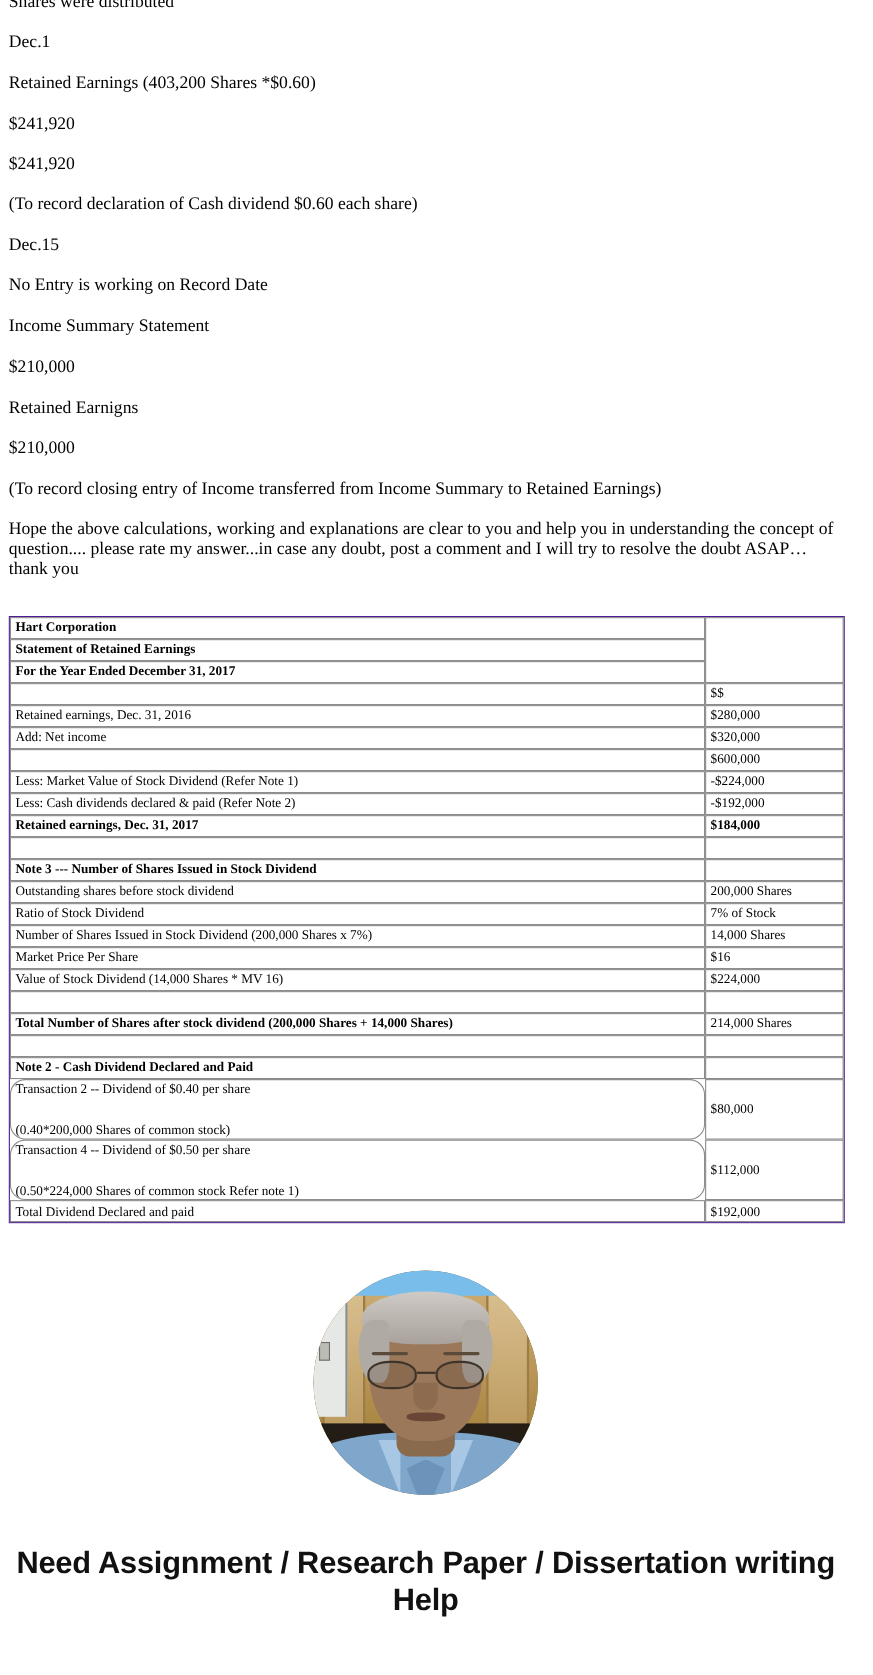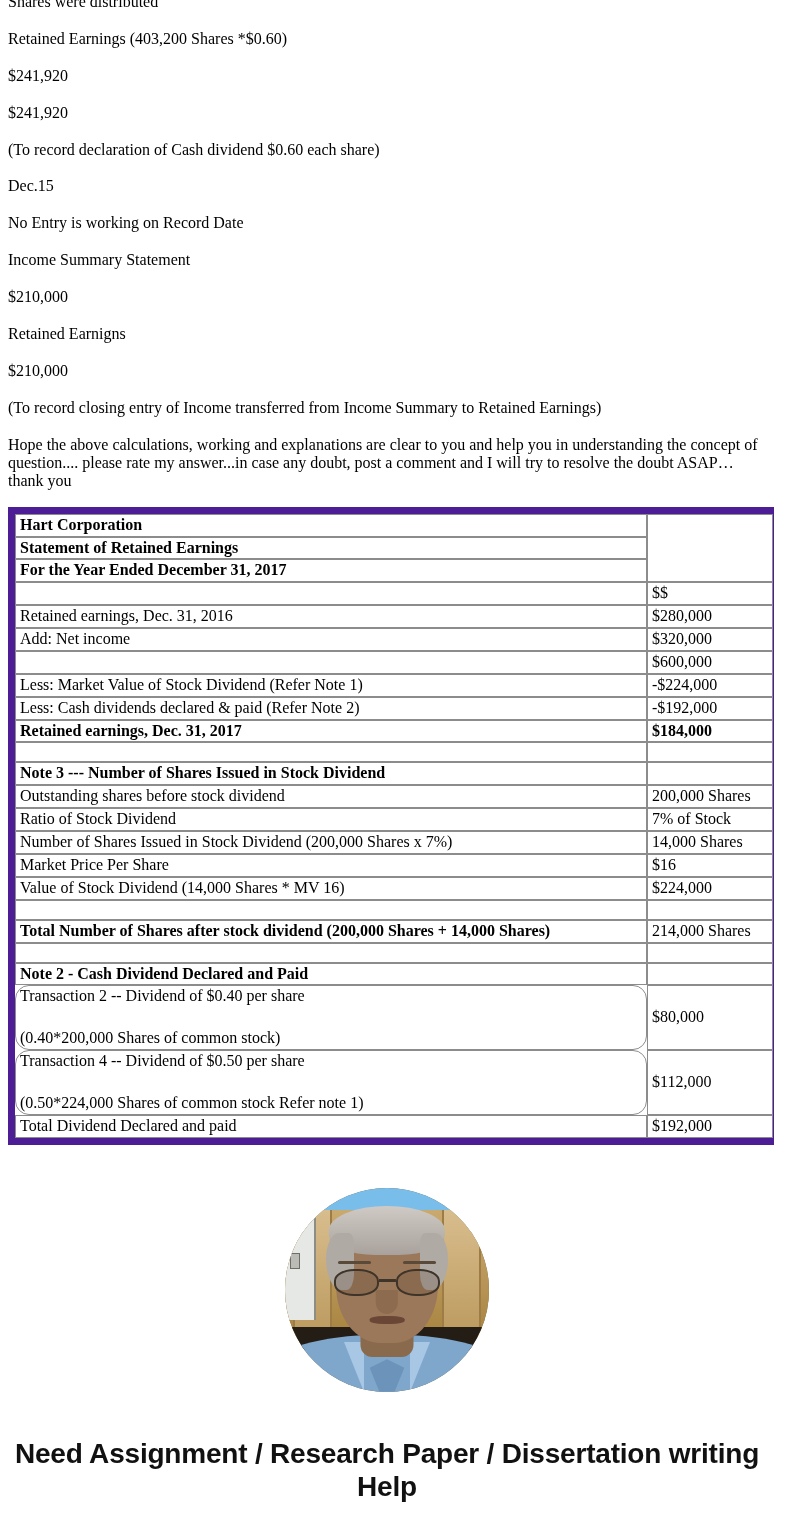"Dec.1" p.para { html: none -> <p>Dec.1</p> }
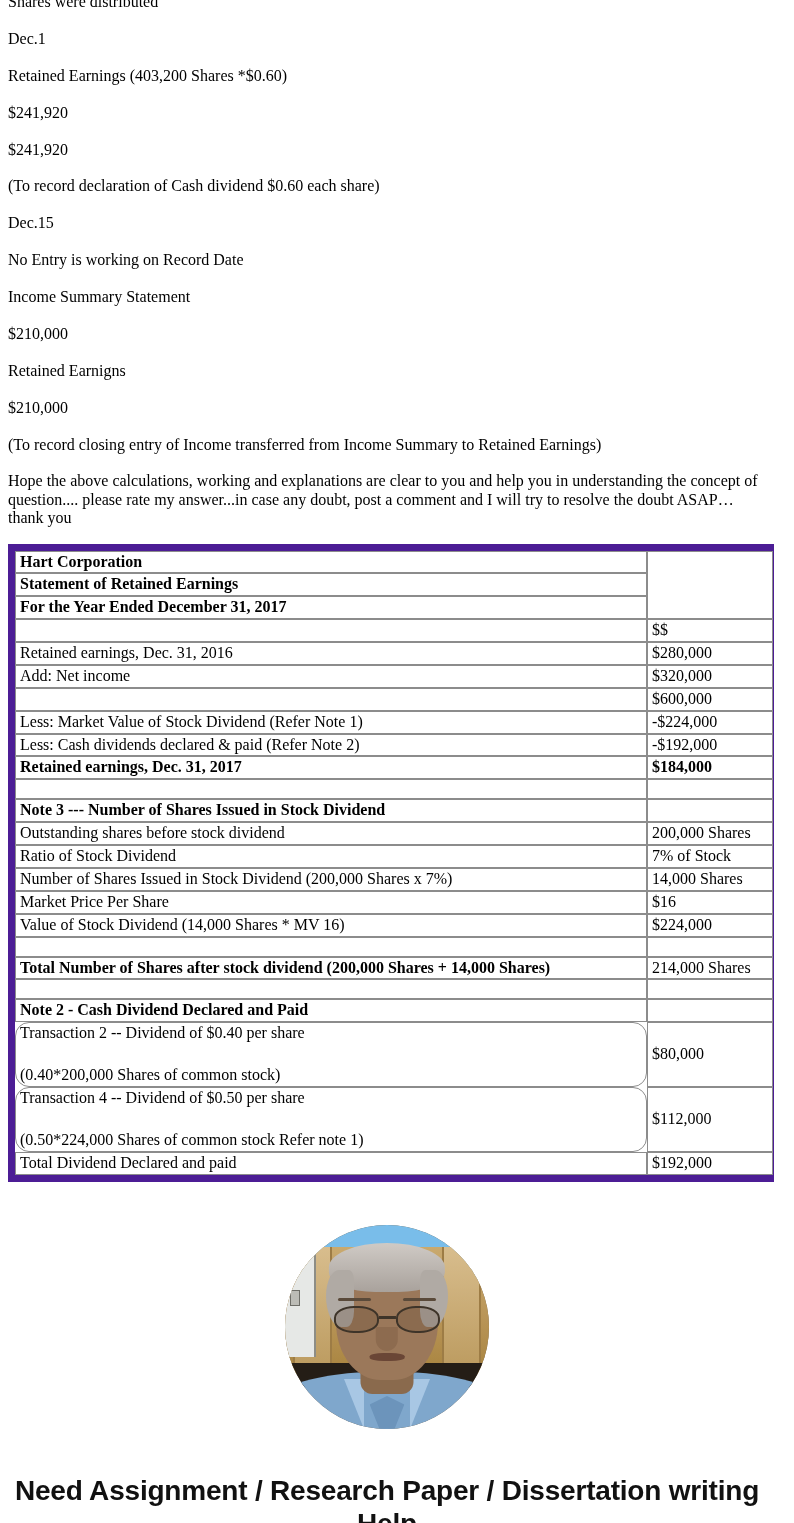"Hope the above calculations, working" .para.flow { margin-bottom: 16px -> 32px }
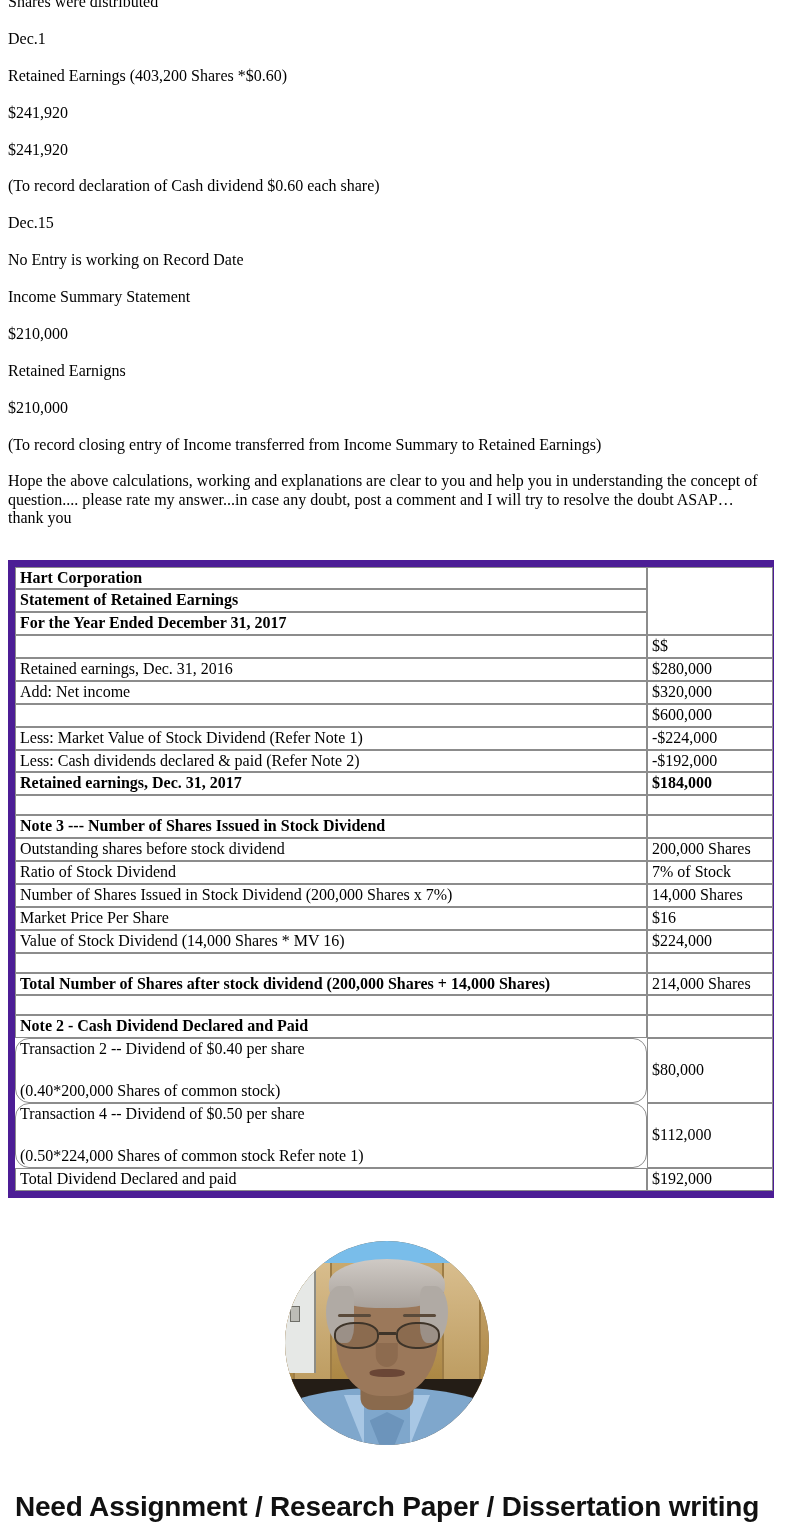"Hart Corporation" table.stmt { border: 7px solid #4c1d95 -> 1px solid #4c1d95; font-size: 16px -> 12px }
